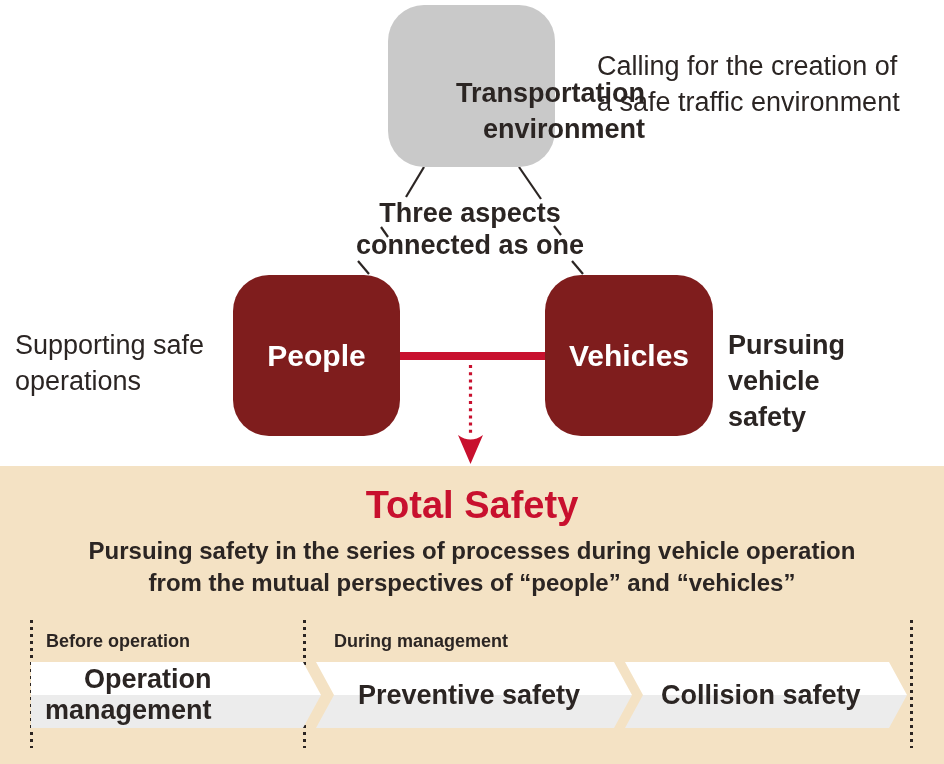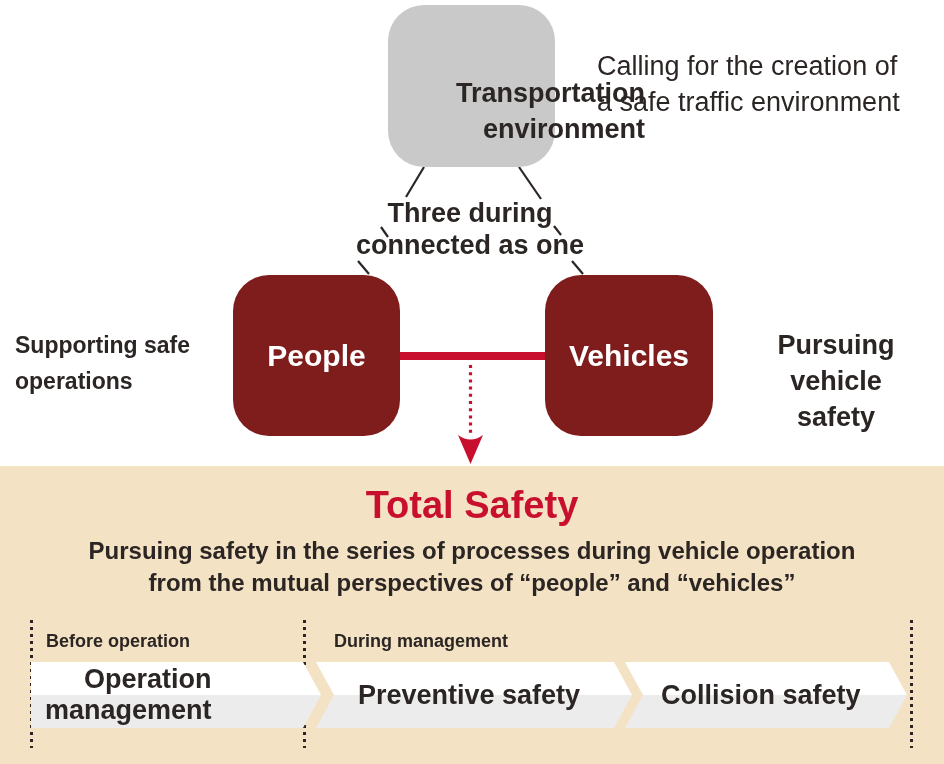"Three during" div.abs { text: during -> aspects }
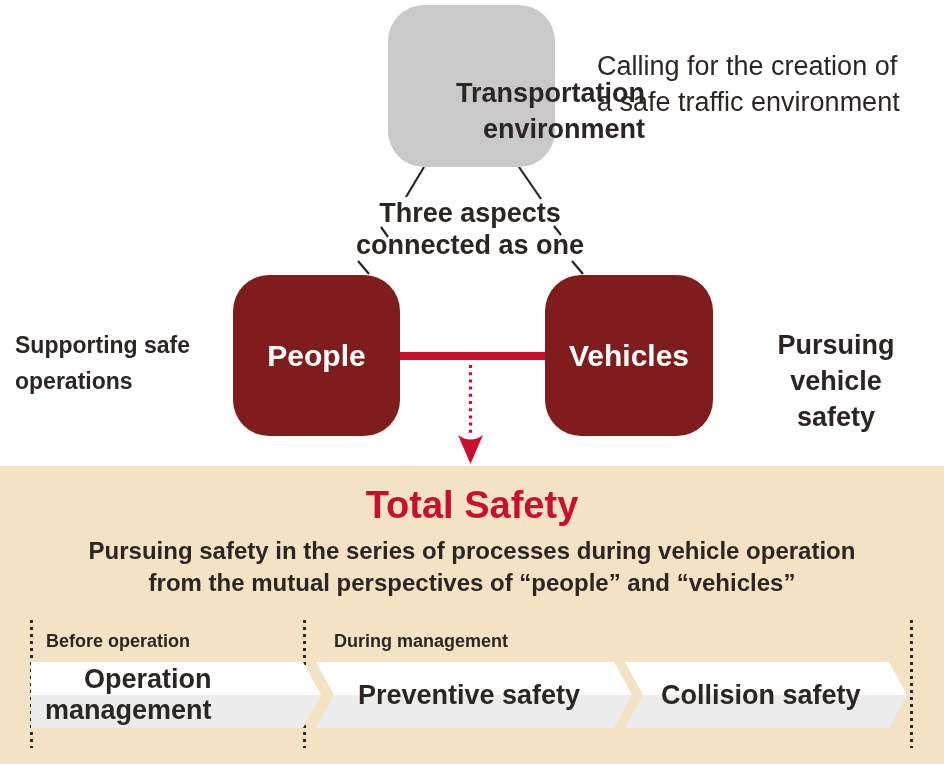"Supporting safe" .people-caption { font-size: 23px -> 27px; font-weight: bold -> normal }
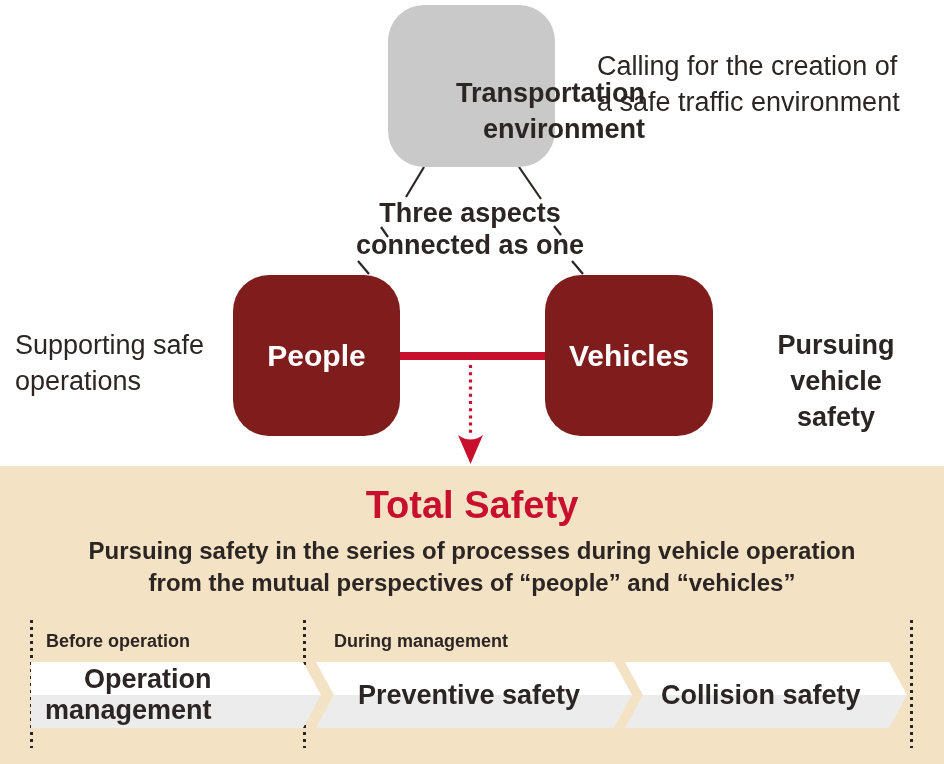"Pursuing vehicle" .vehicles-caption { text-align: center -> none }
